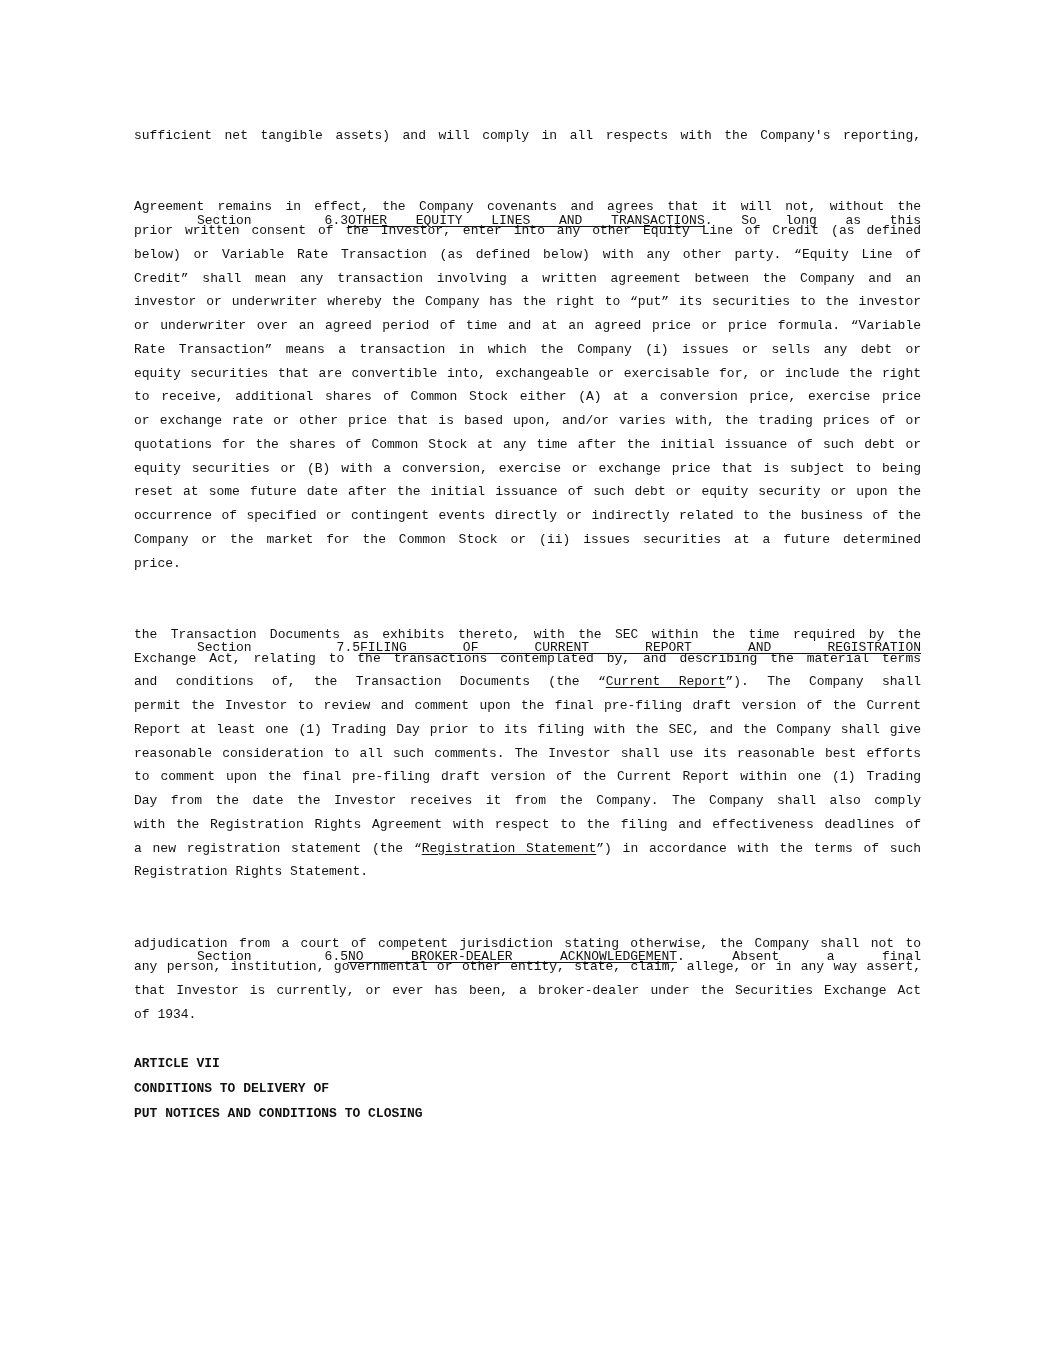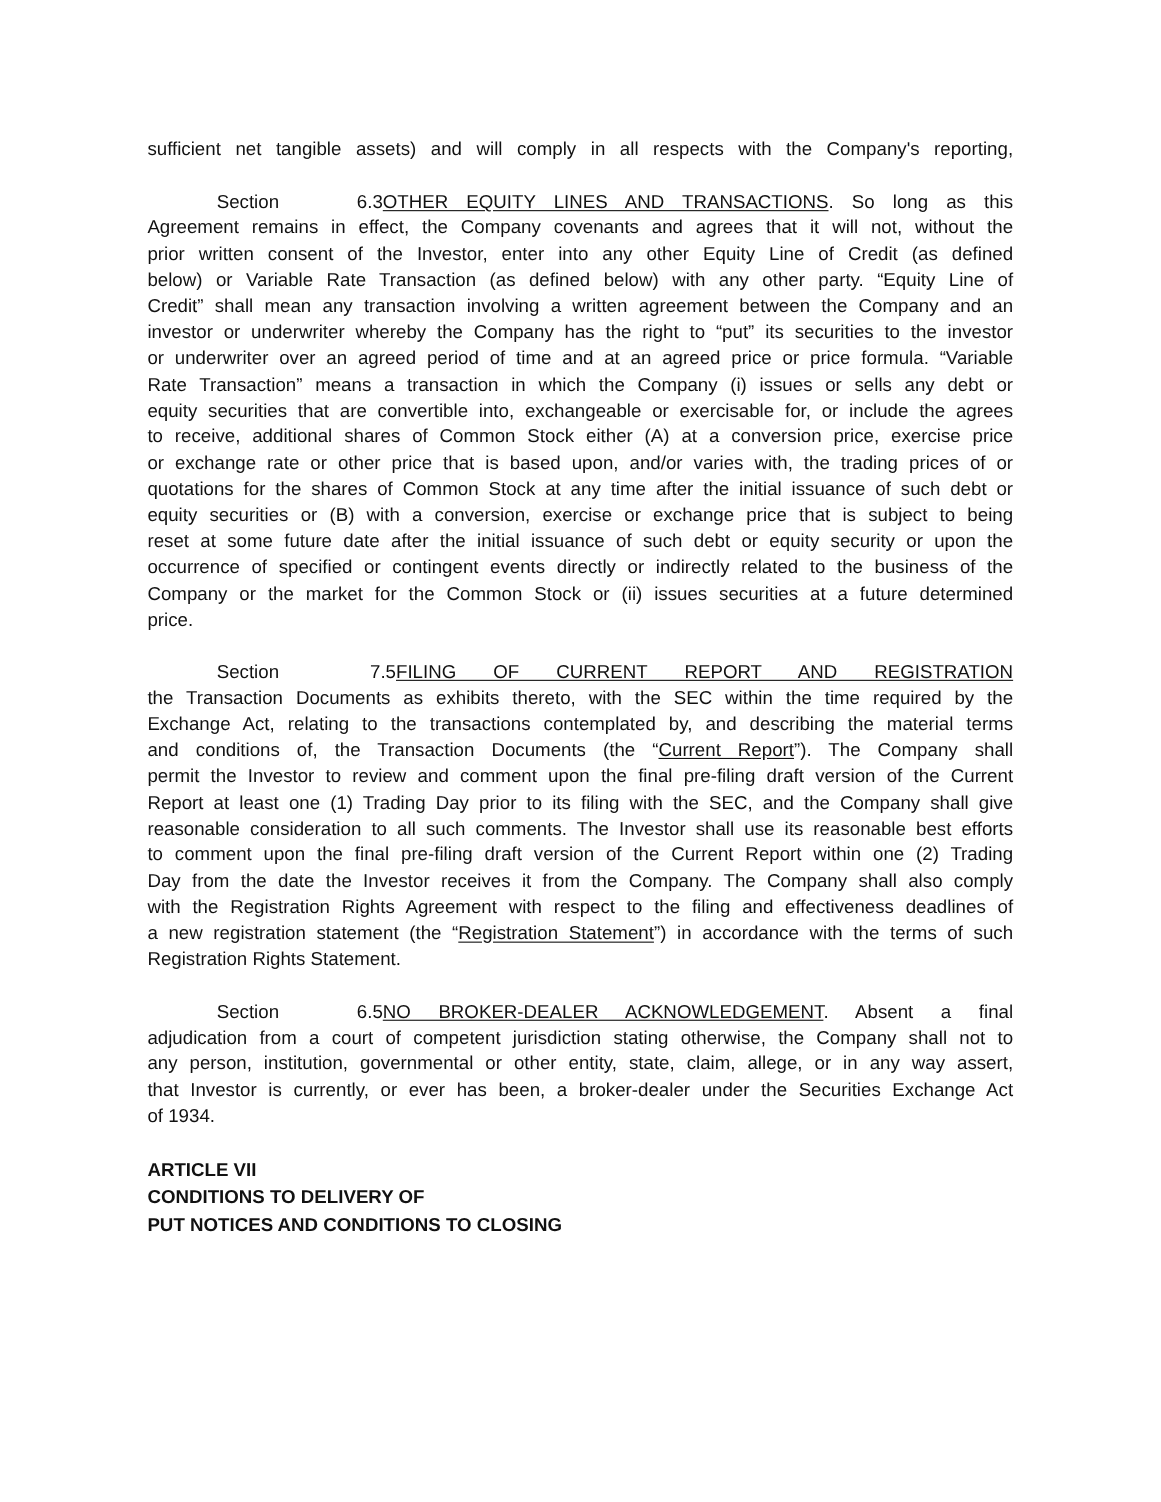"sufficient net tangible assets) and" .page { font-family: Liberation Sans, sans-serif -> Liberation Mono, monospace; font-size: 17px -> 13px }
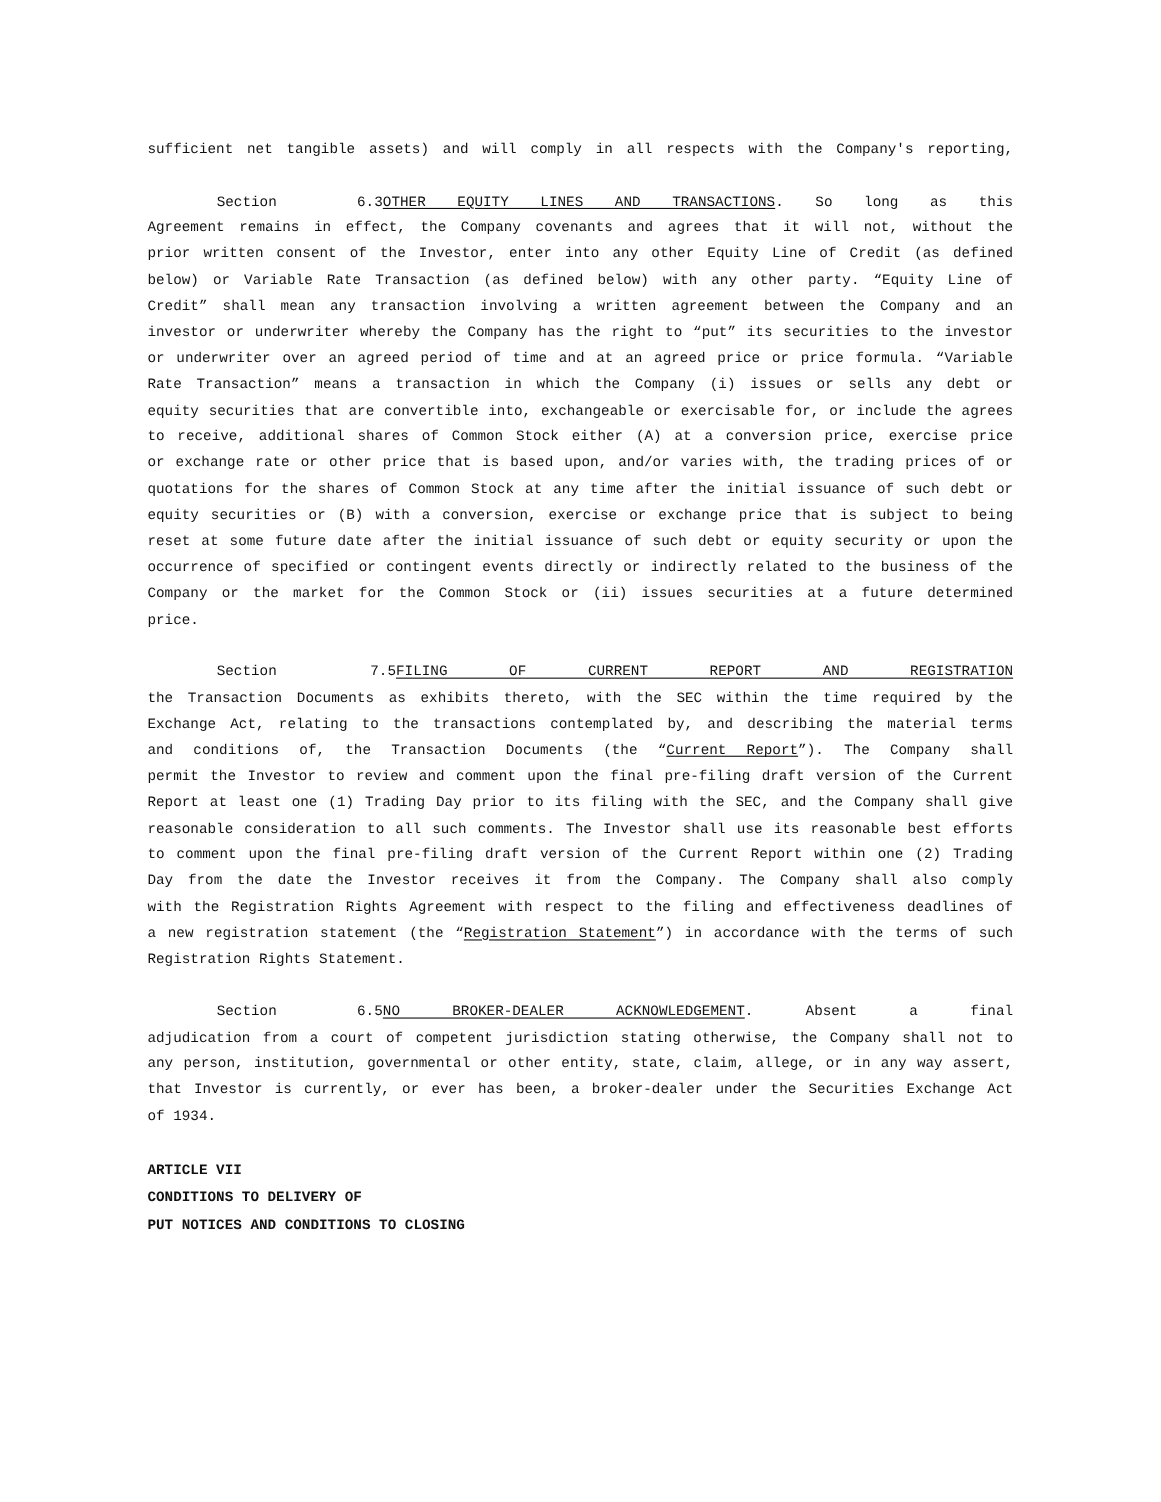"Section 6.3" .sec-label { margin-top: none -> 37px }
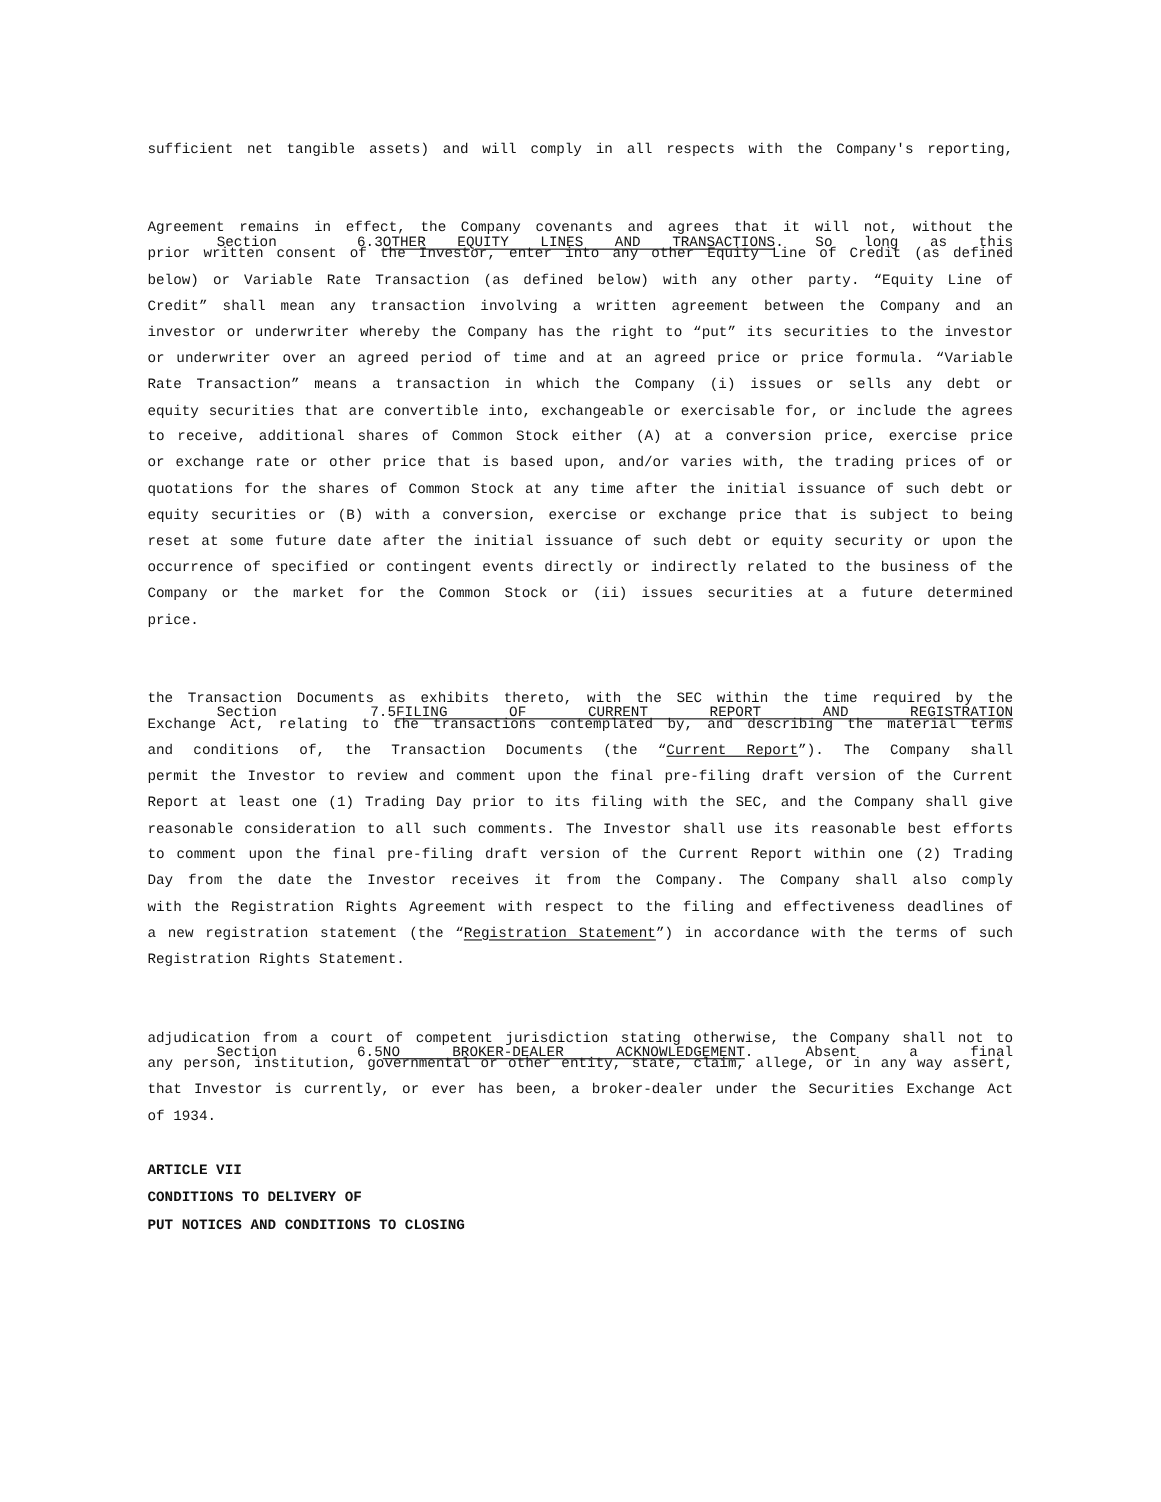"equity securities that are convertible" span.line { text: agrees -> right }
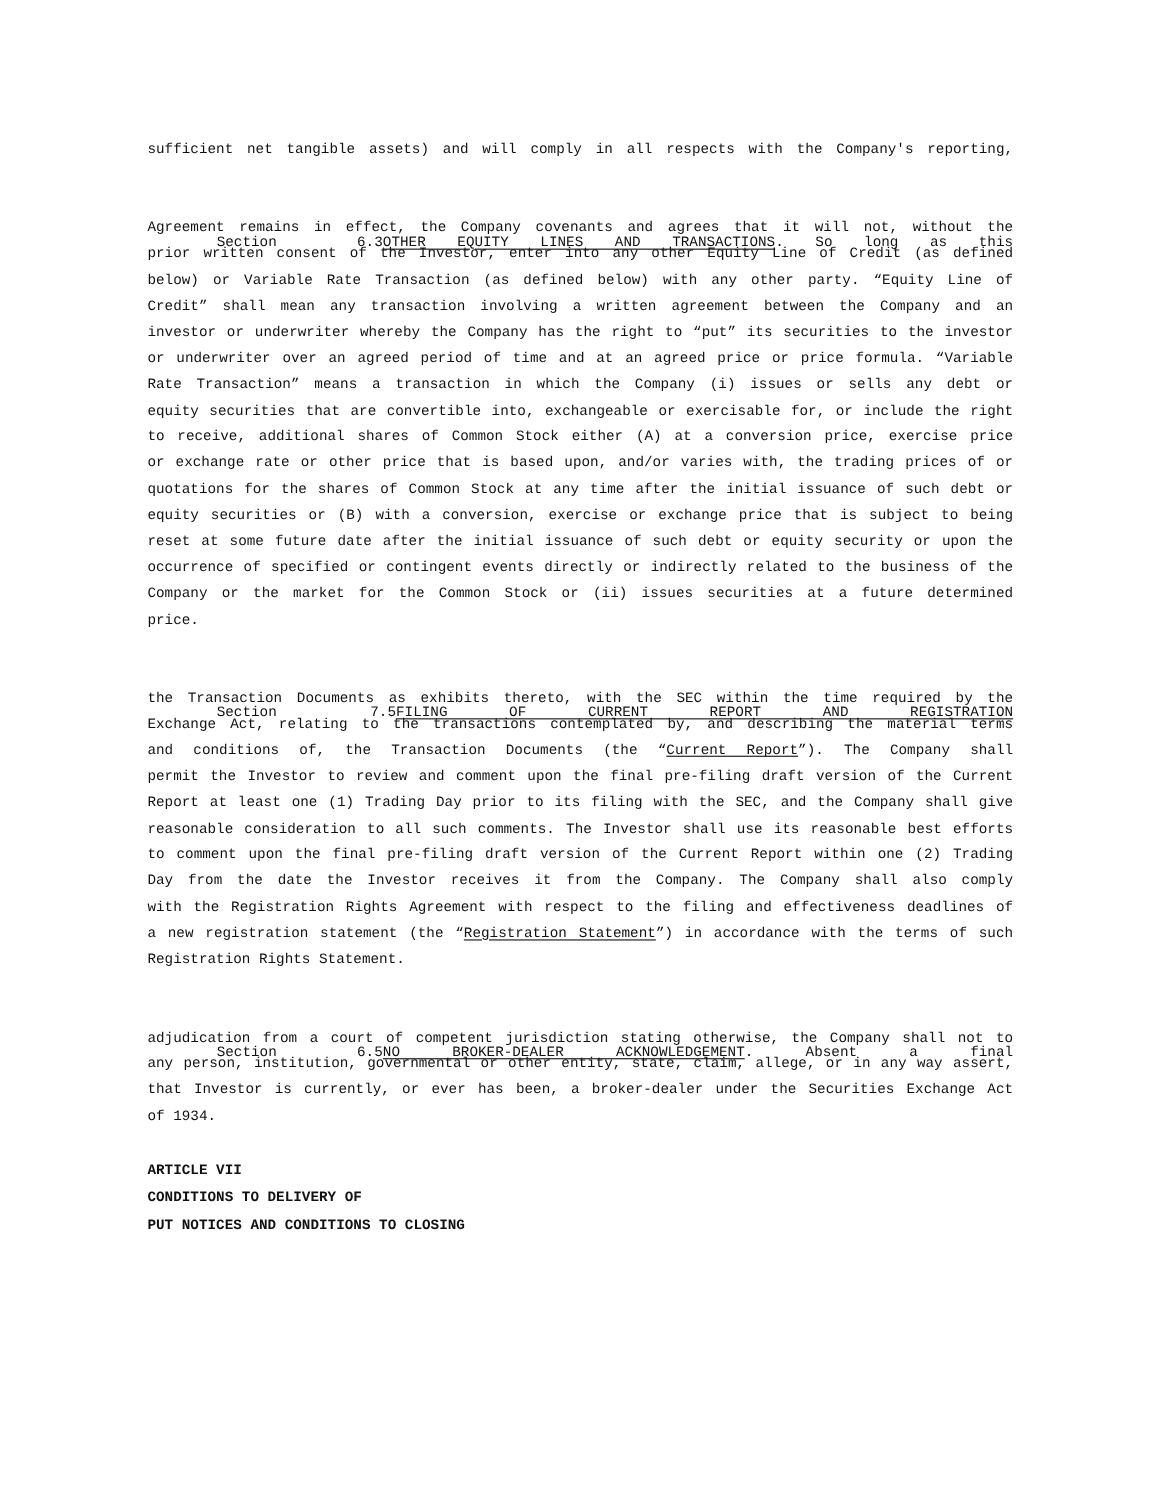"to comment upon the final" span.line { text: 2 -> 1 }
